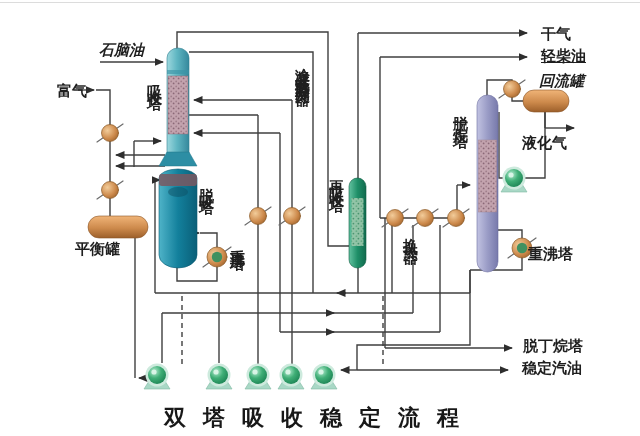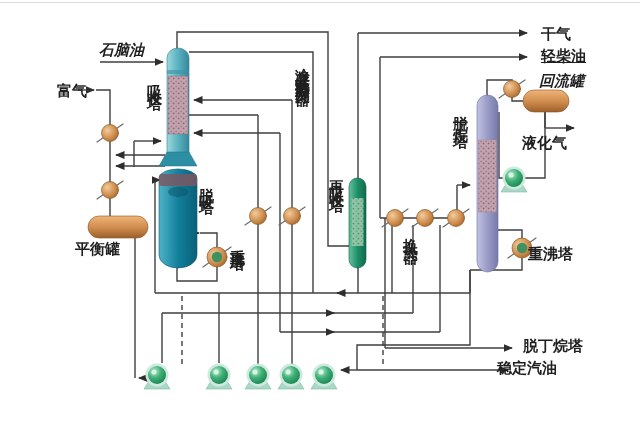"稳定汽油" div.lbl { left: 497px -> 522px }
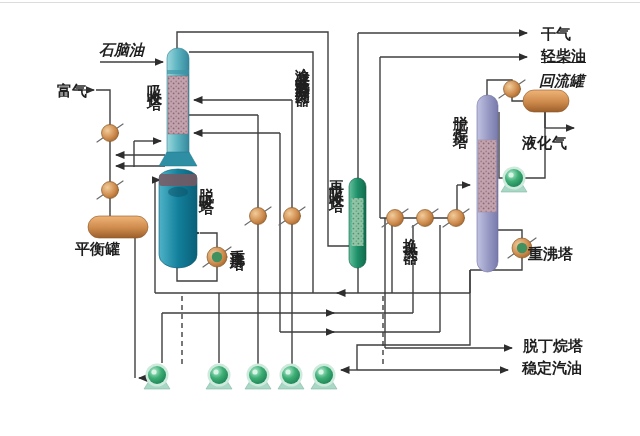"双塔吸收稳定流程" div.title { html: none -> <div>双塔吸收稳定流程</div> }
